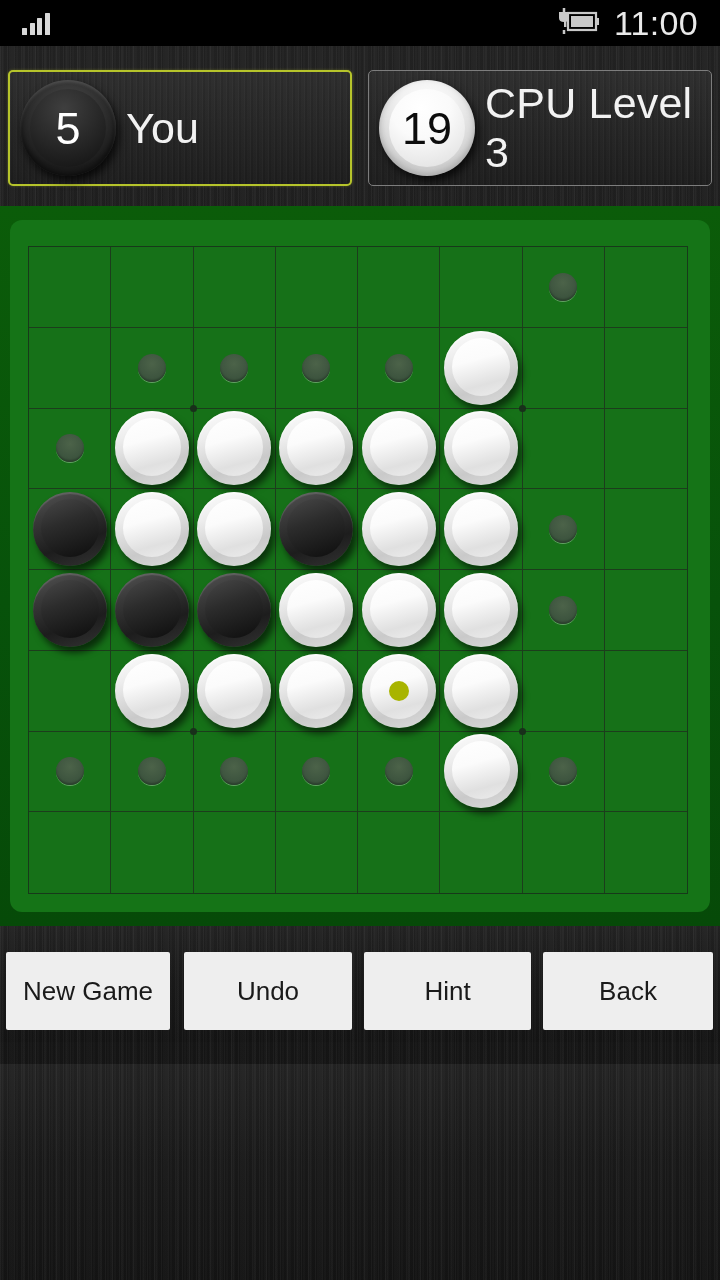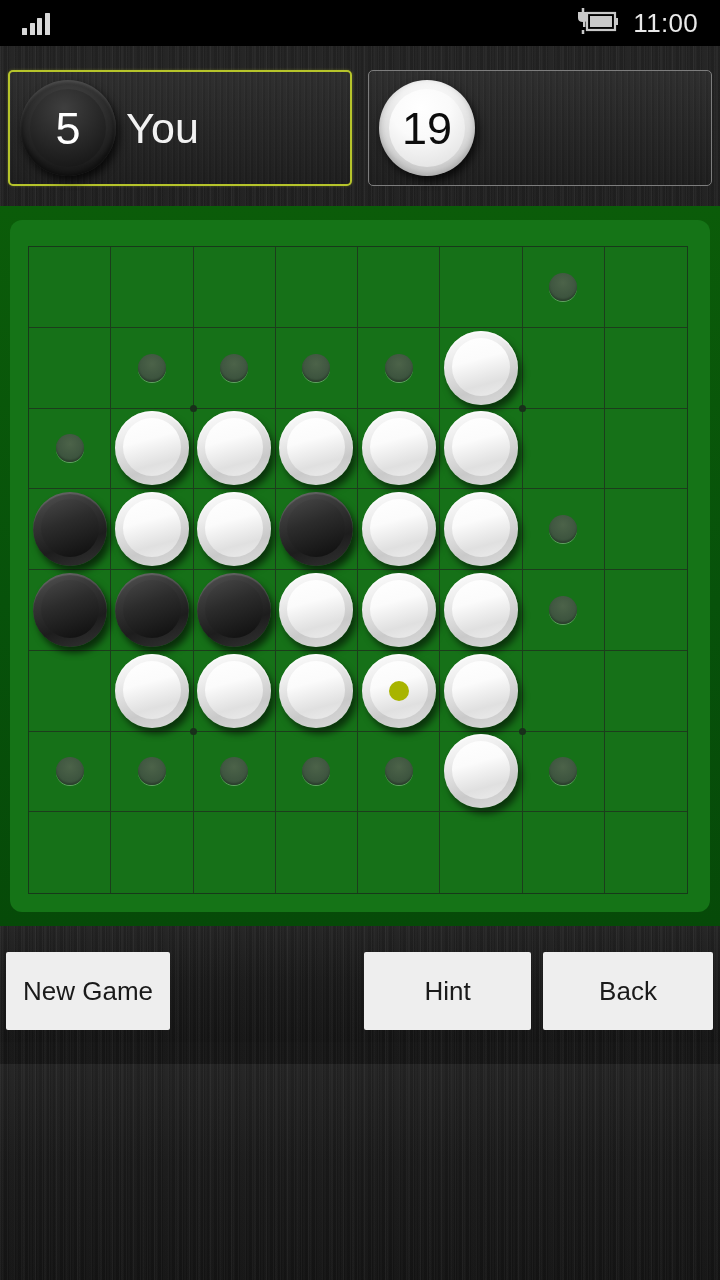"11:00" #clock { font-size: 26px -> 34px }
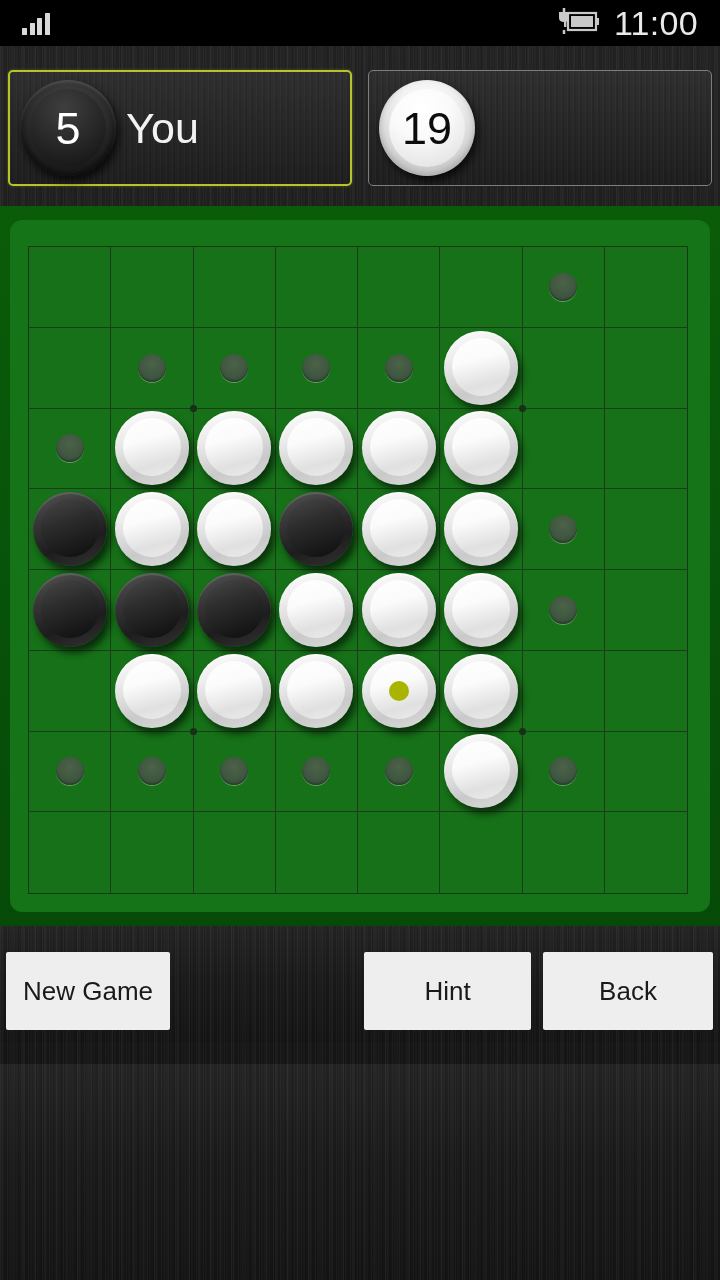"CPU Level 3" span.score-name { html: none -> <span>CPU Level 3</span> }
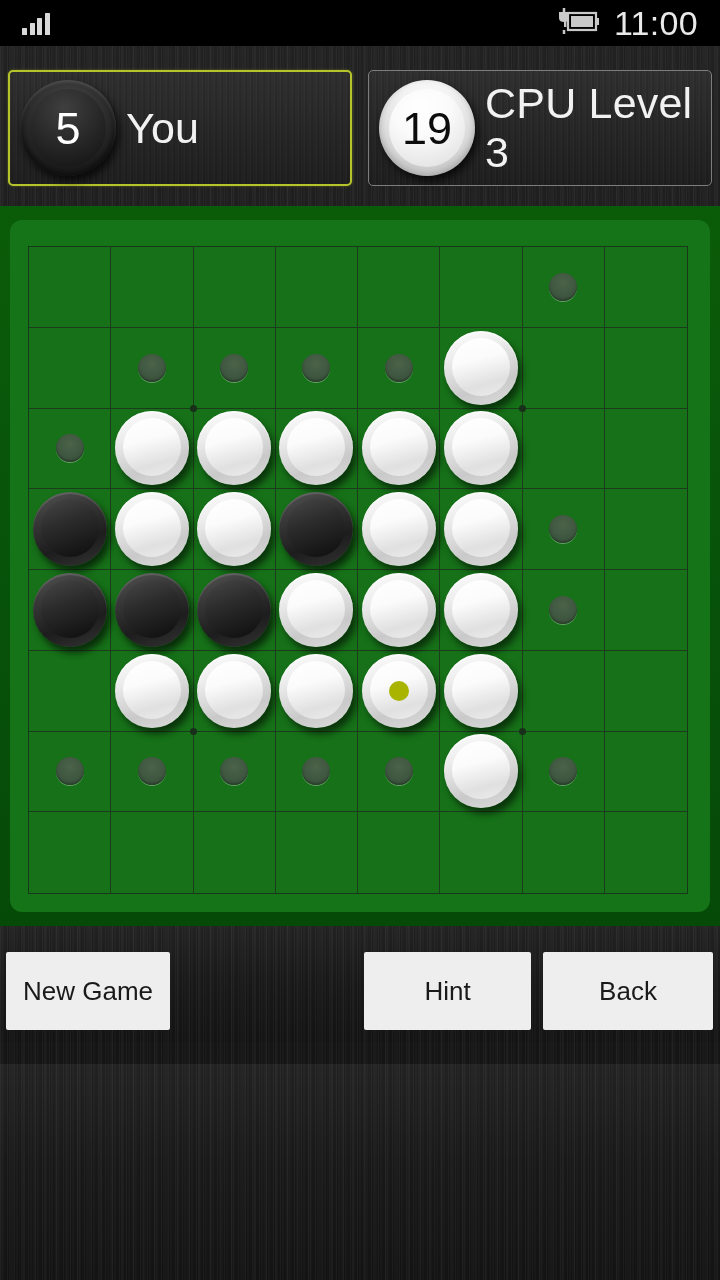"Undo" button.game-btn { html: none -> <button>Undo</button> }
